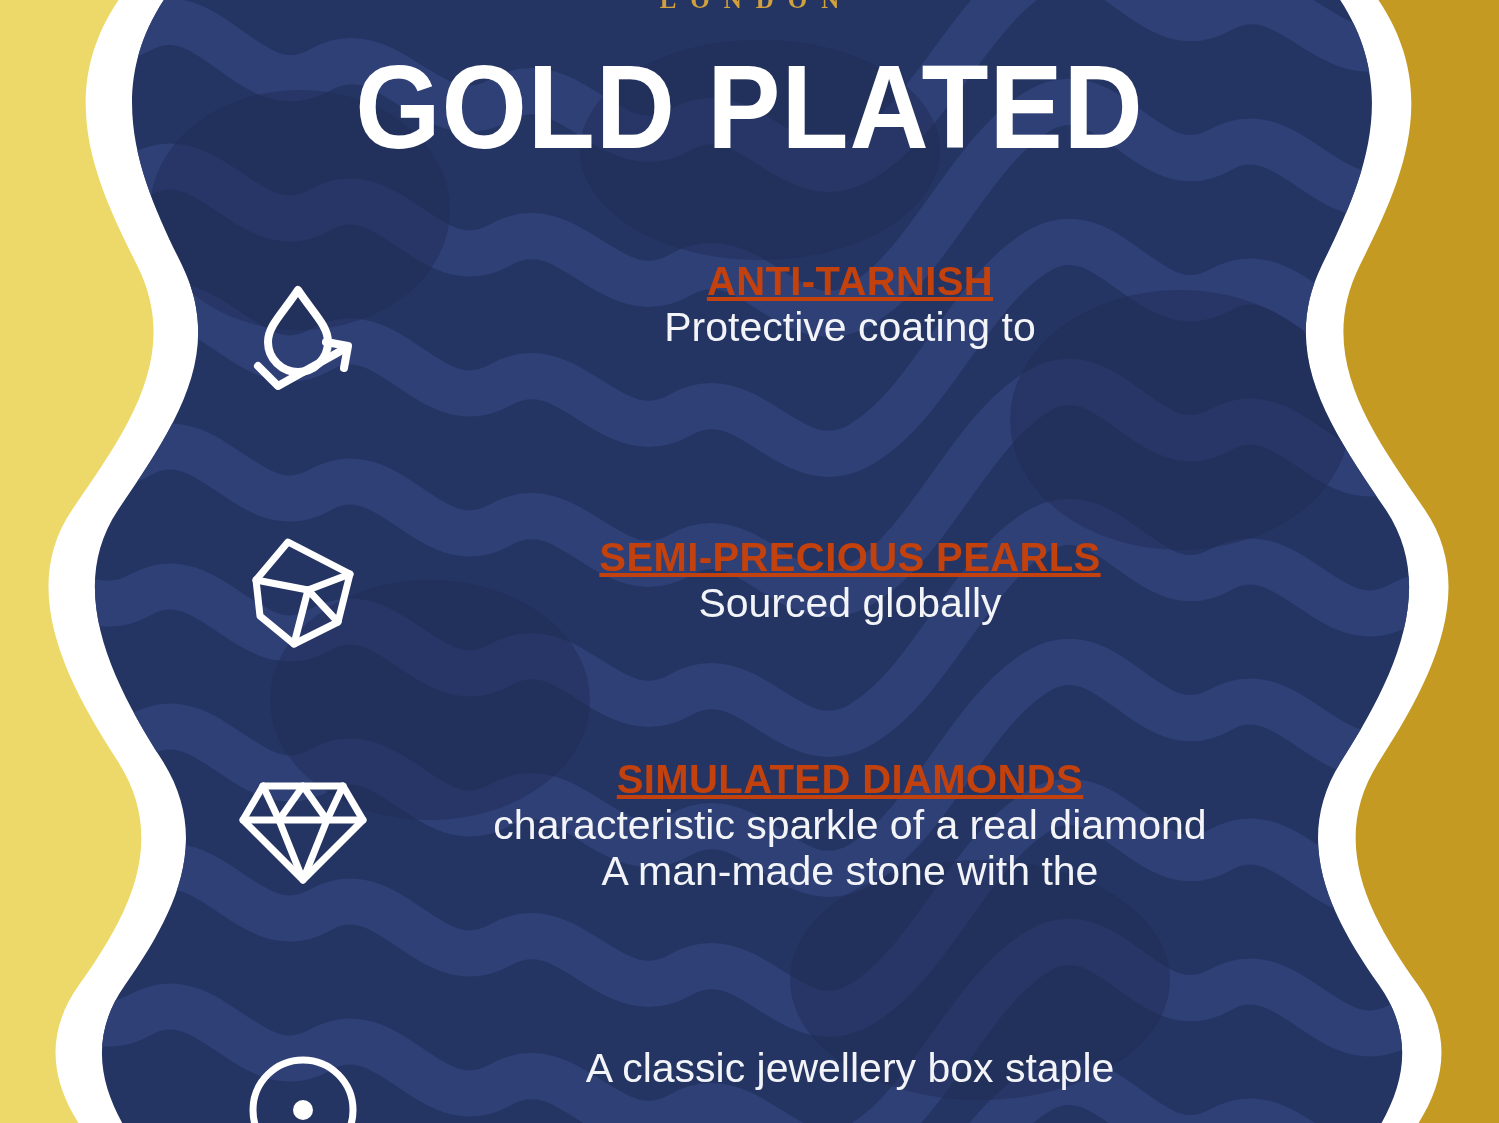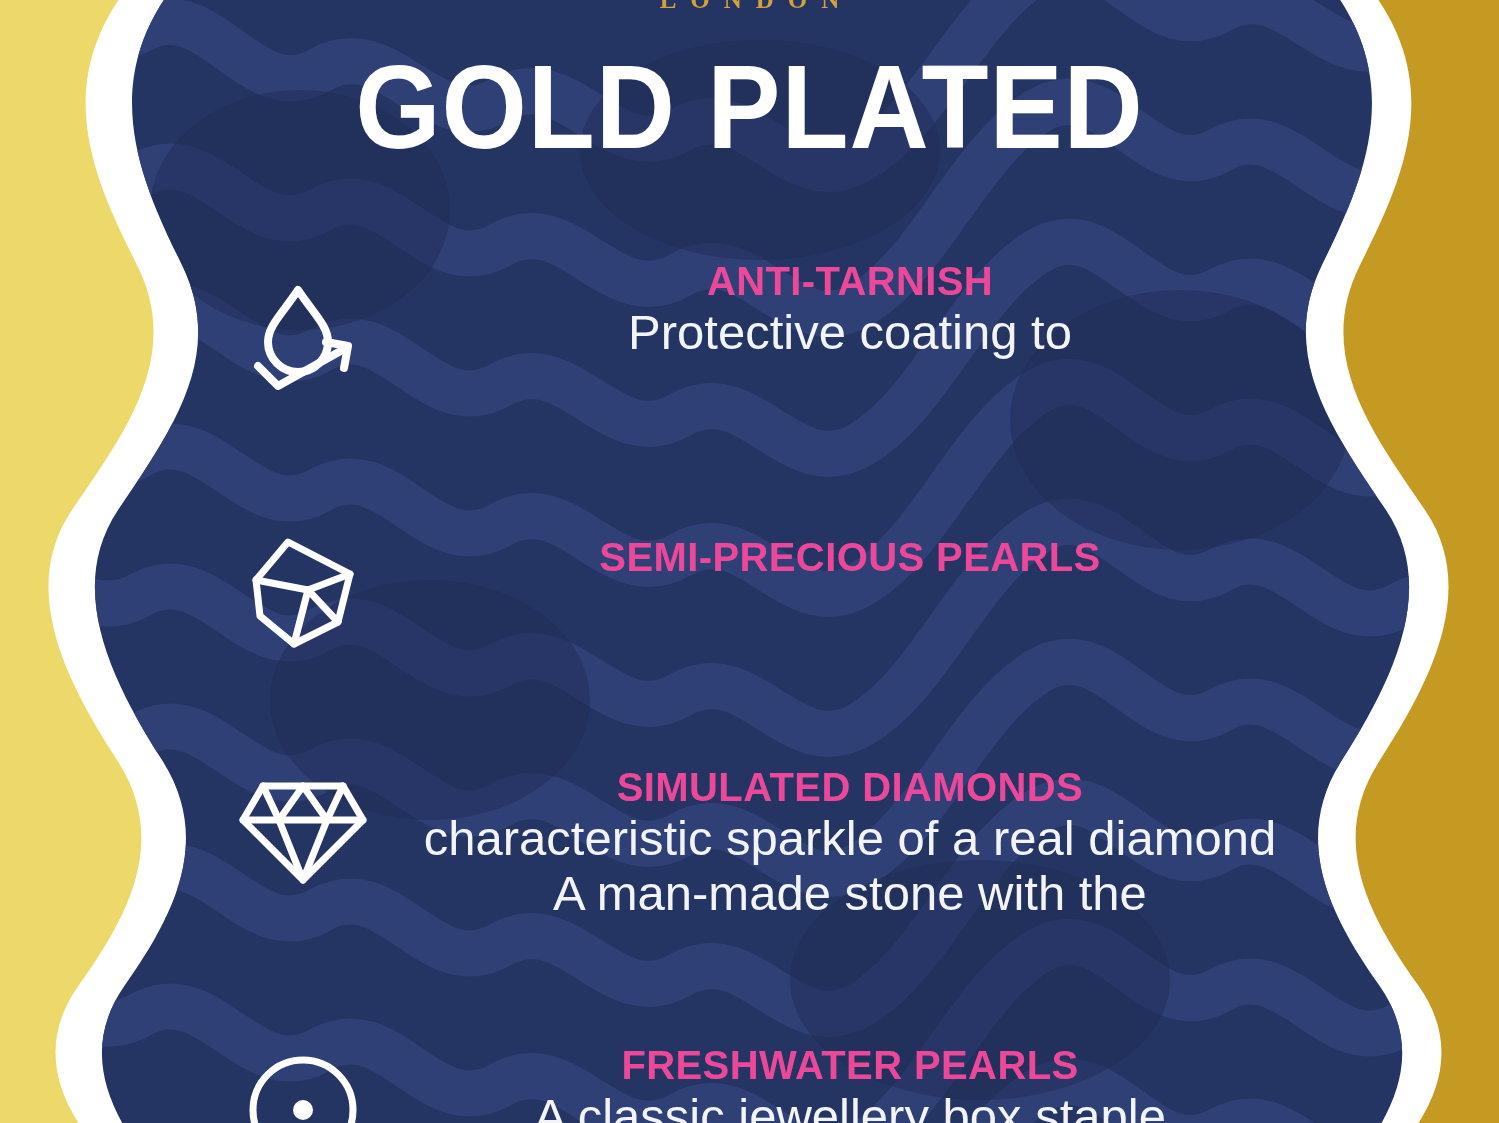"ANTI-TARNISH" .f-title { color: #ec4899 -> #c2410c; text-decoration: none -> underline }
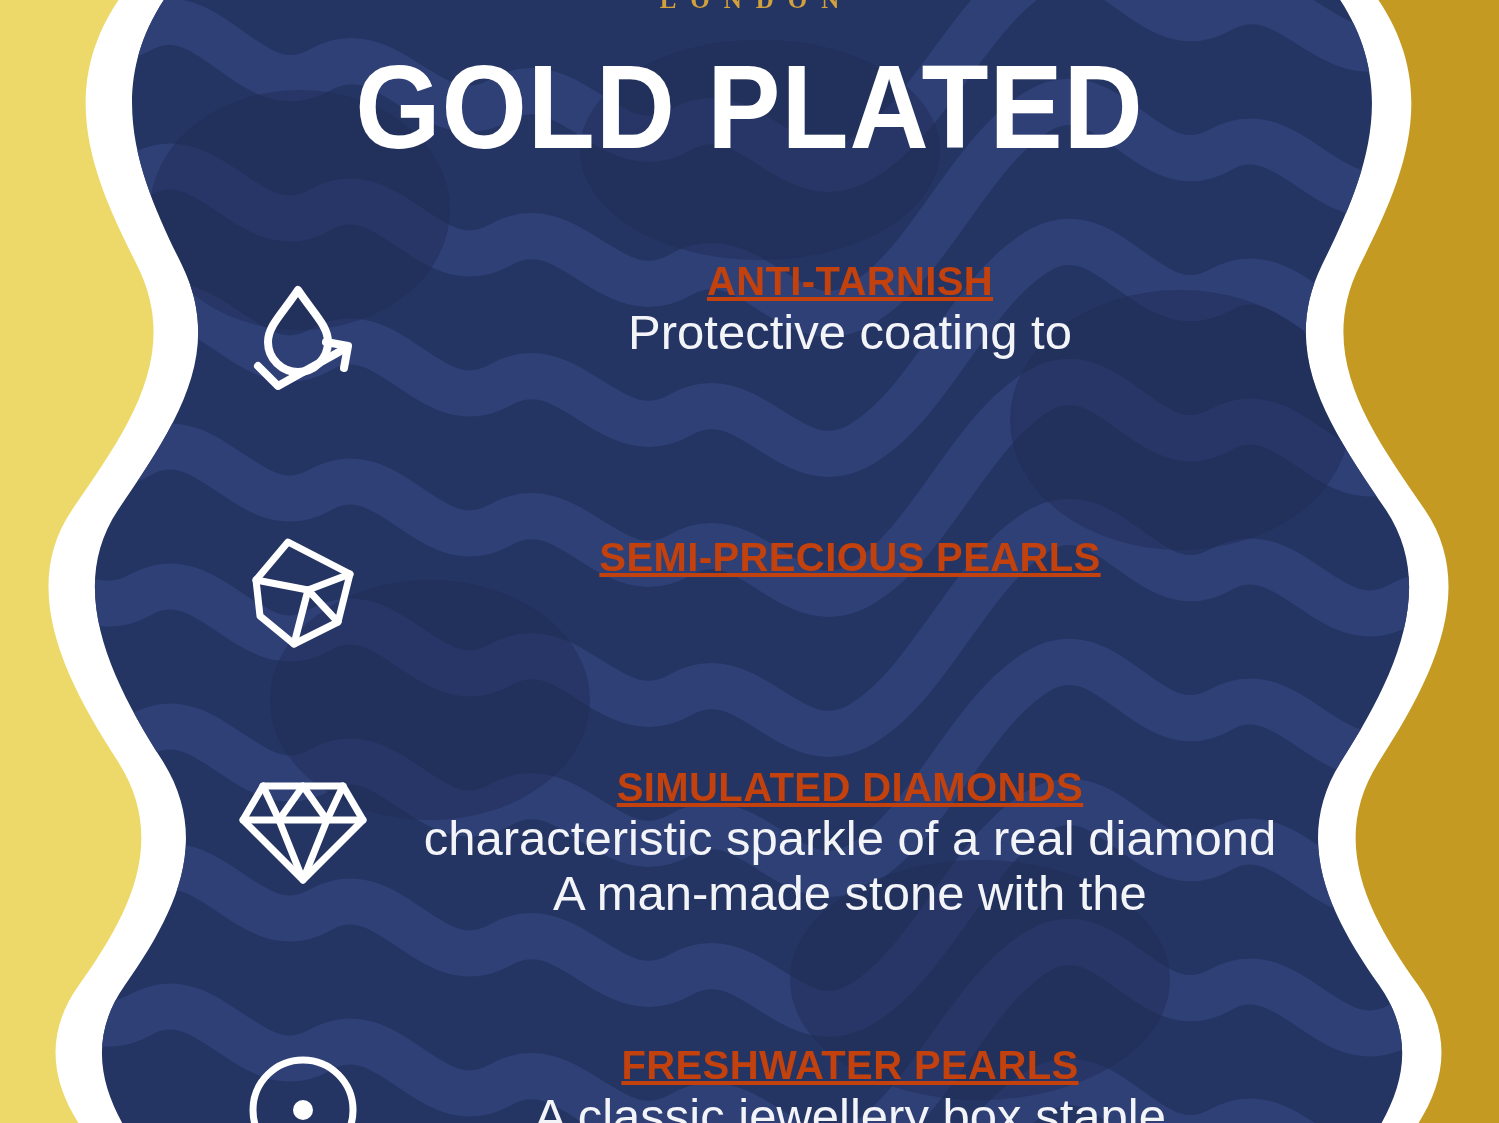"Protective coating to" .f-desc { font-size: 49px -> 41px }
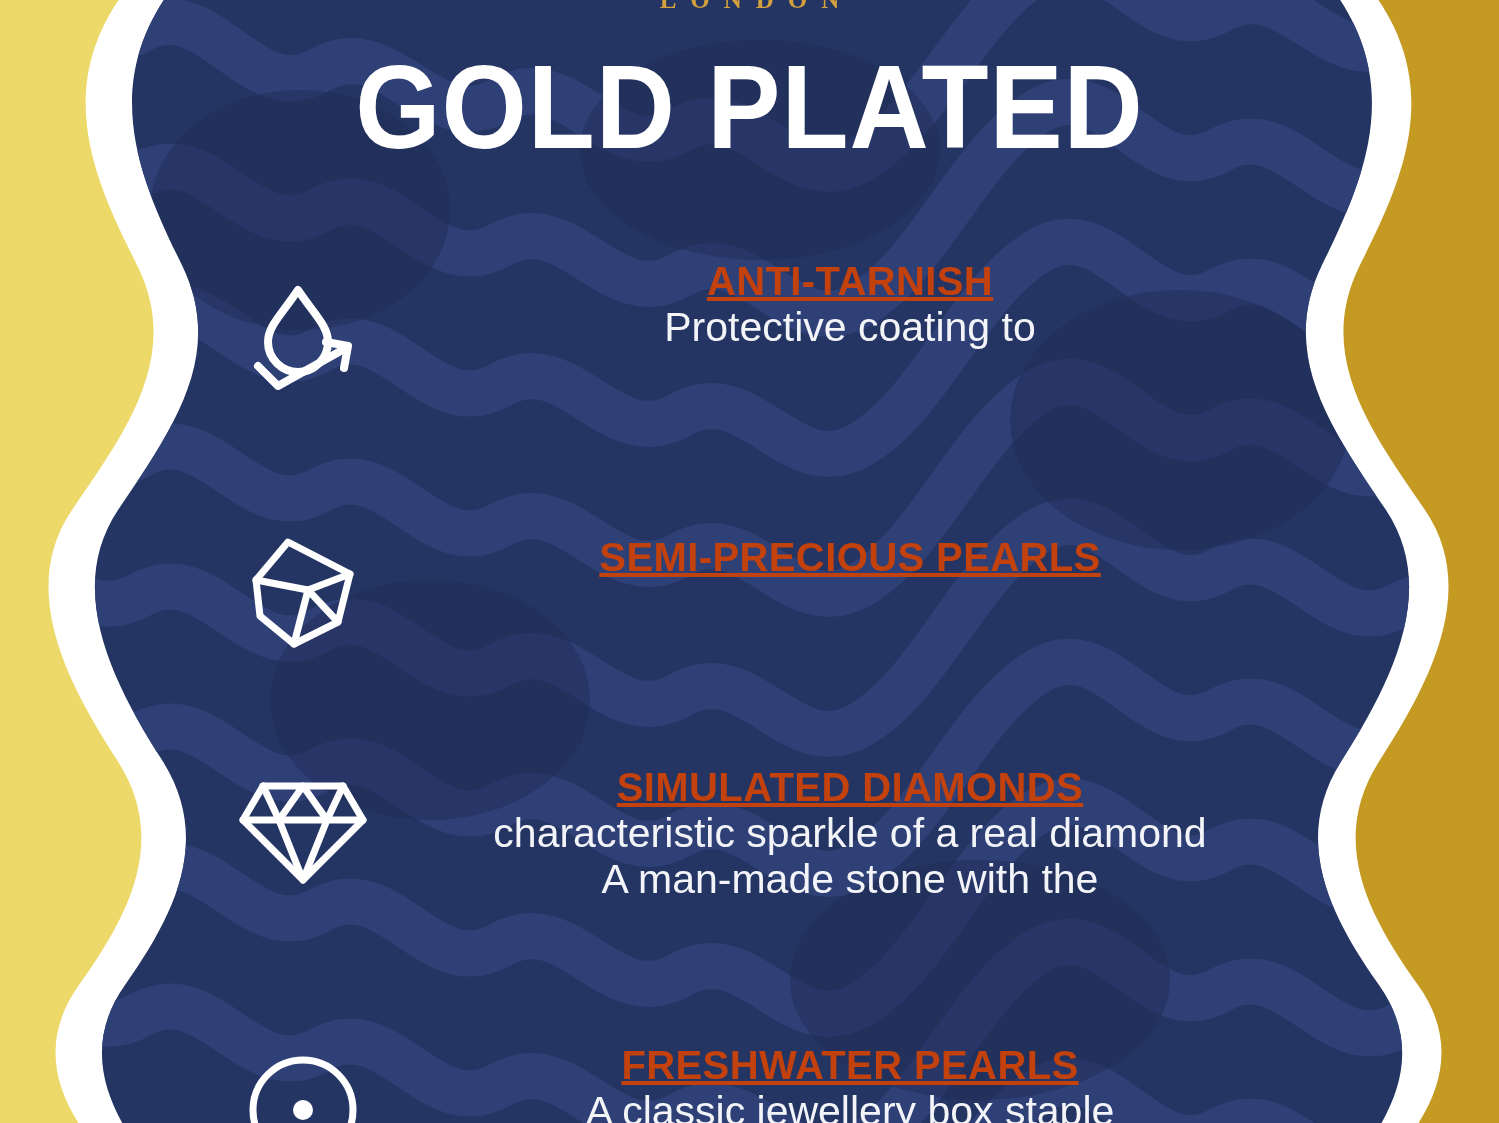"Sourced globally" div.f-desc { html: none -> <div> <span>Sourced globally</span> </div> }
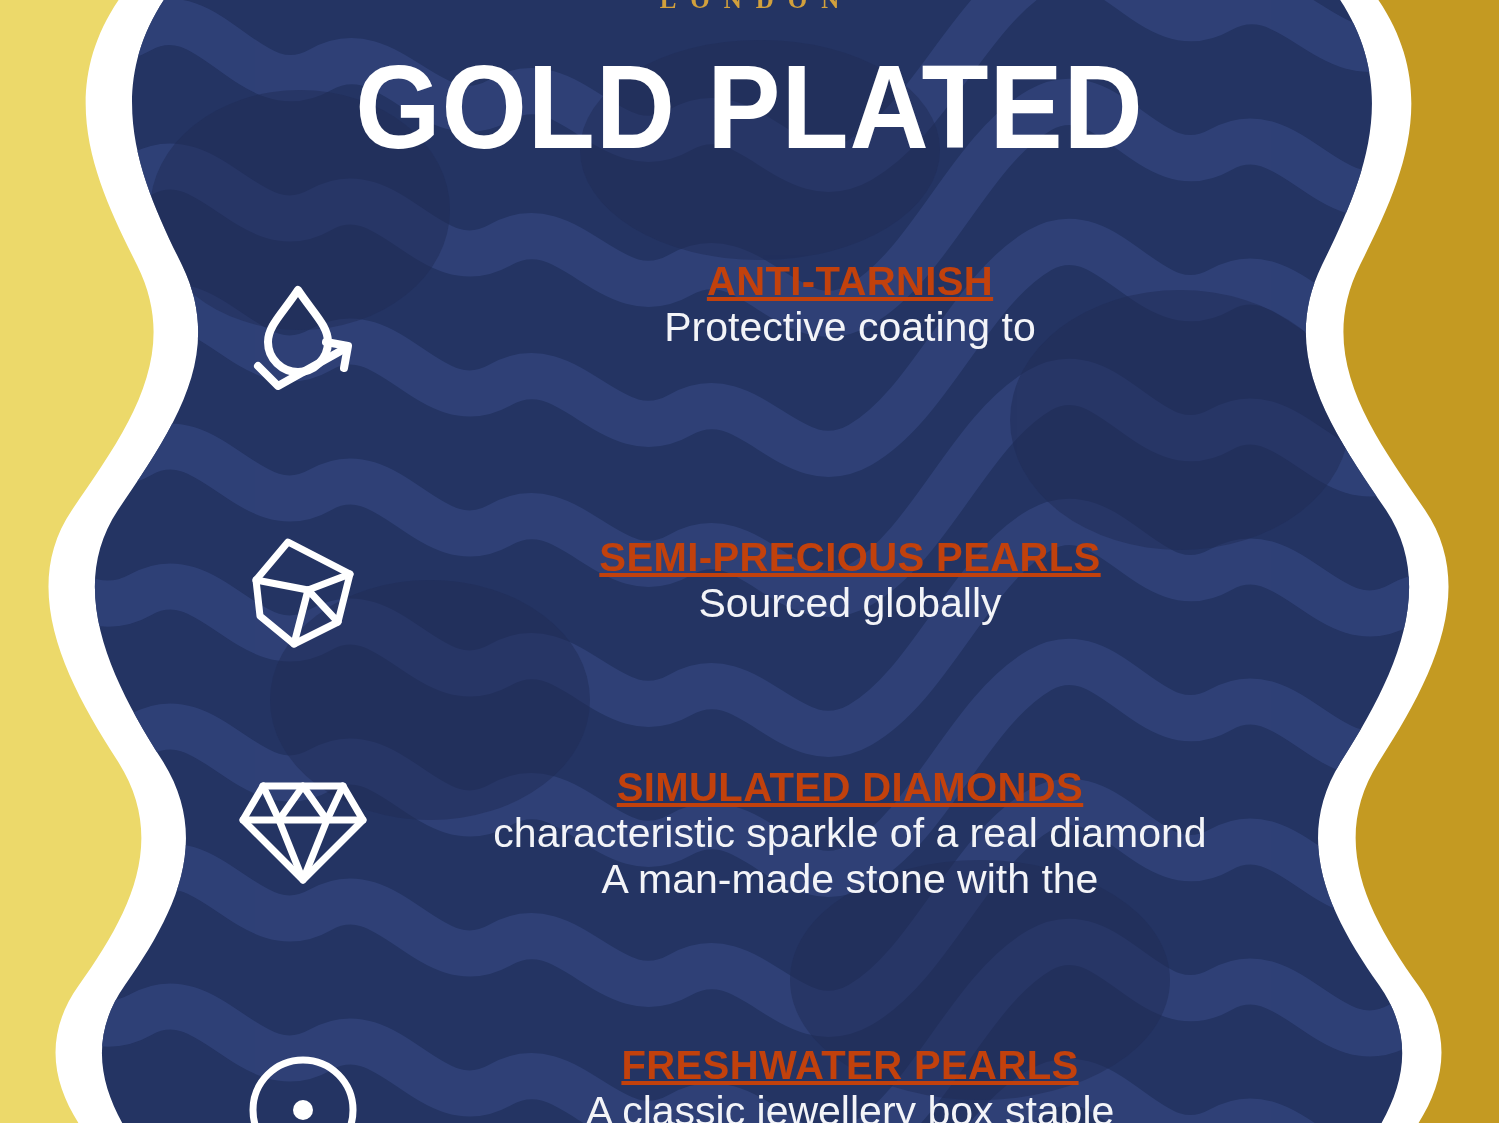"SIMULATED DIAMONDS" #feature-2 .feature-text { top: 18px -> 10px }
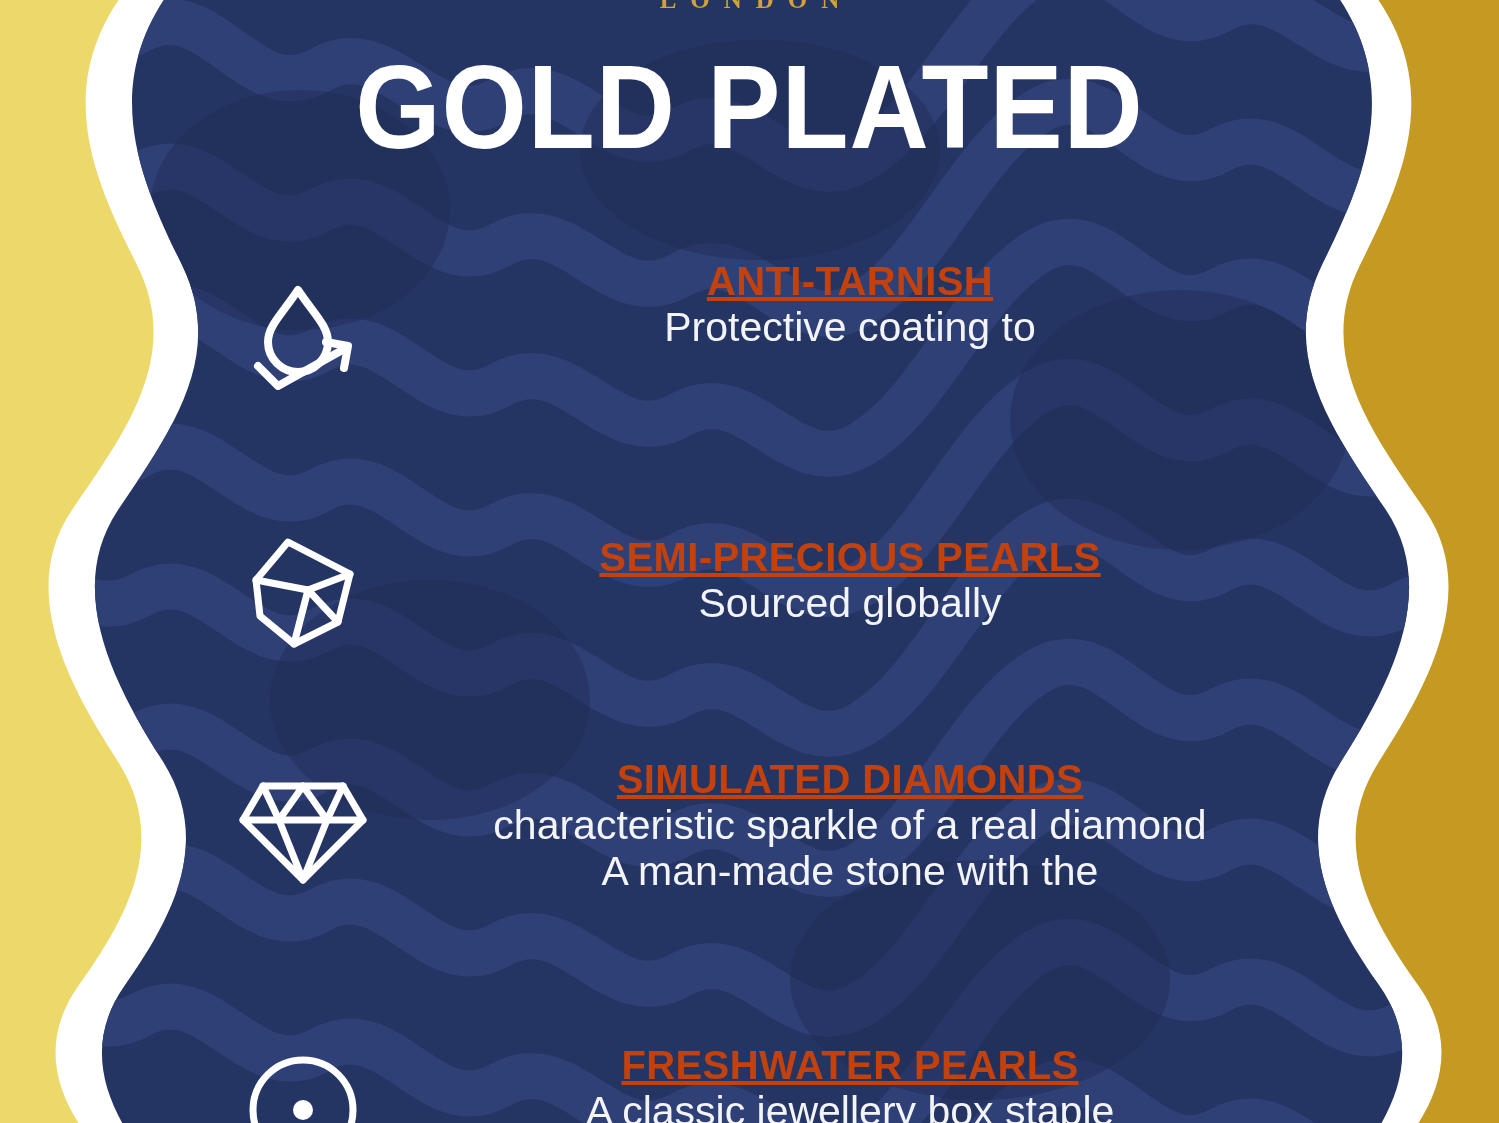"FRESHWATER PEARLS" div.f-title { html: <div>FRESHWATER PEARLS</div> -> none }
